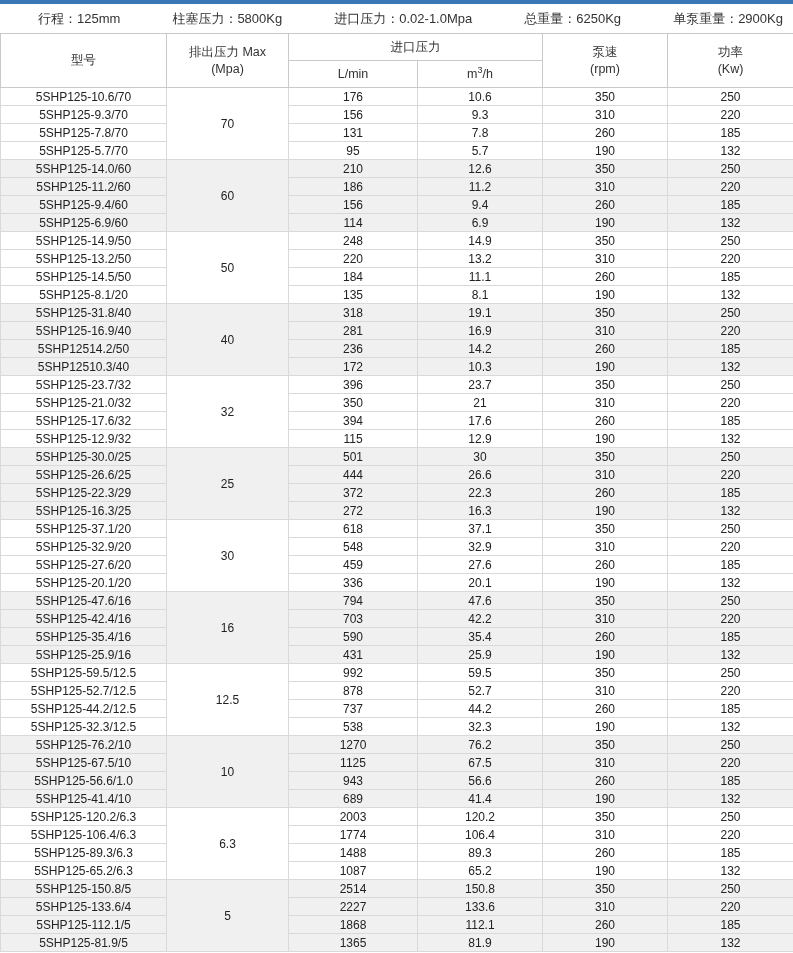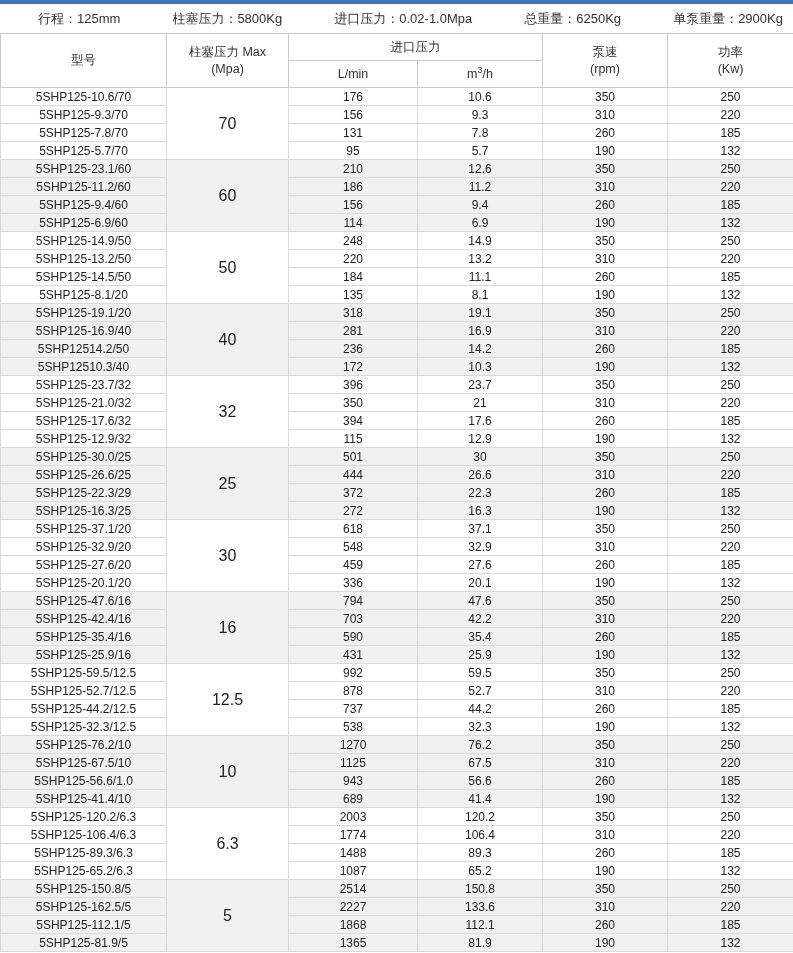"柱塞压力 Max" span { text: 柱塞 -> 排出 }
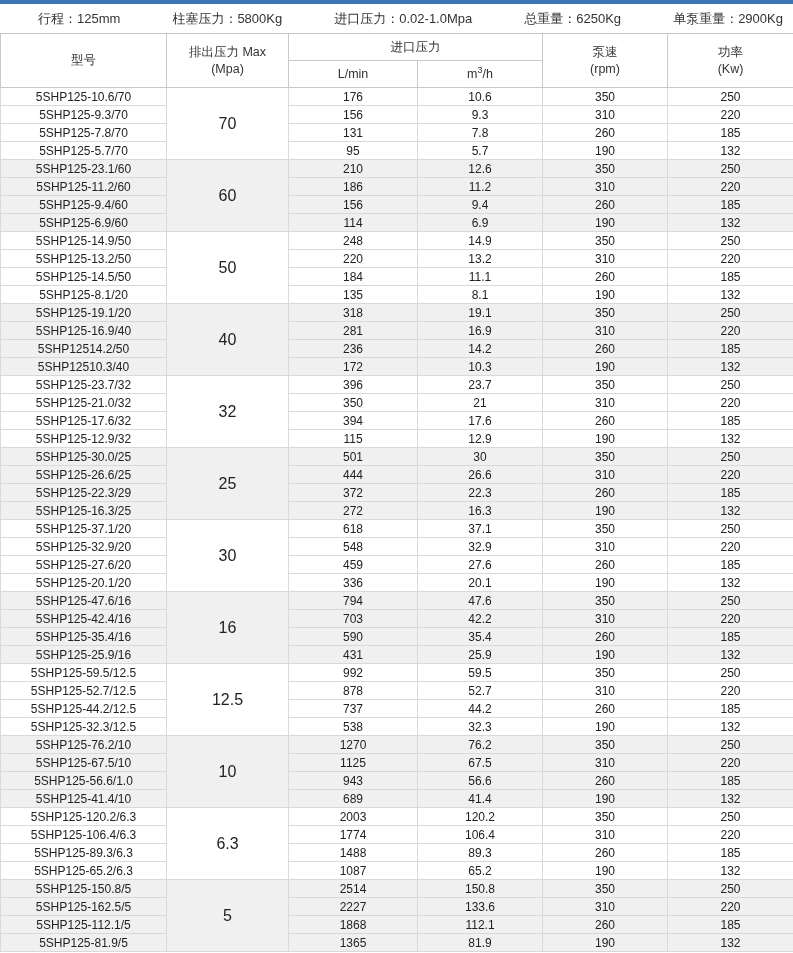"70" td.pressure { font-size: 16px -> 12px }
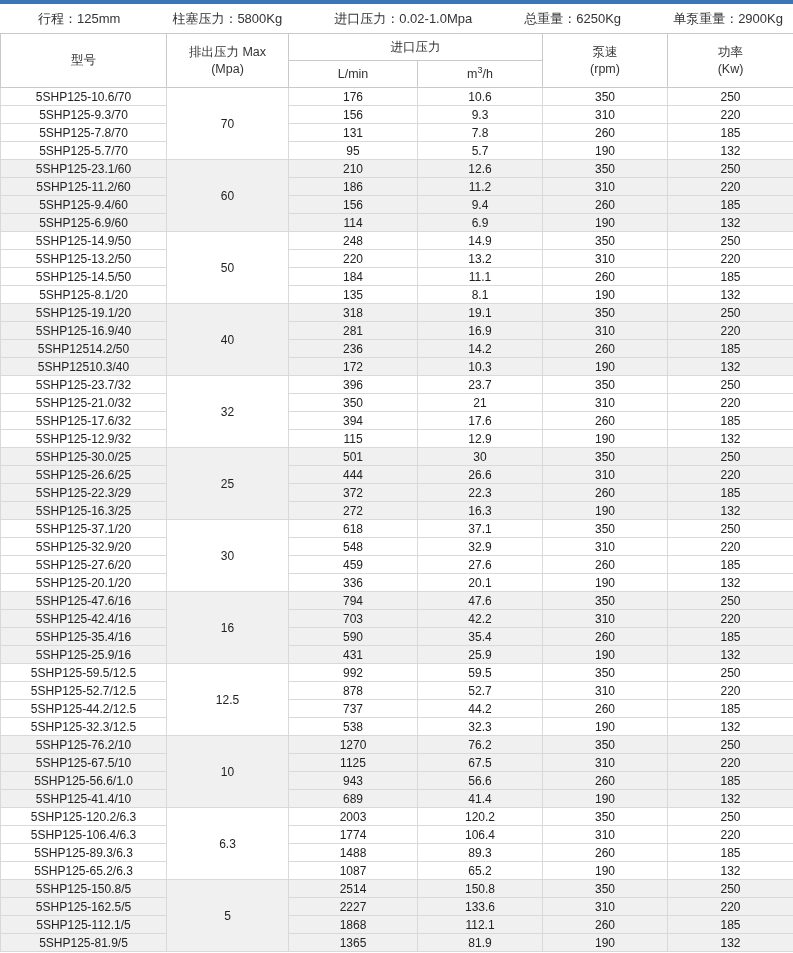"5SHP125-23.1/60" td { text: 5SHP125-23.1/60 -> 5SHP125-14.0/60 }
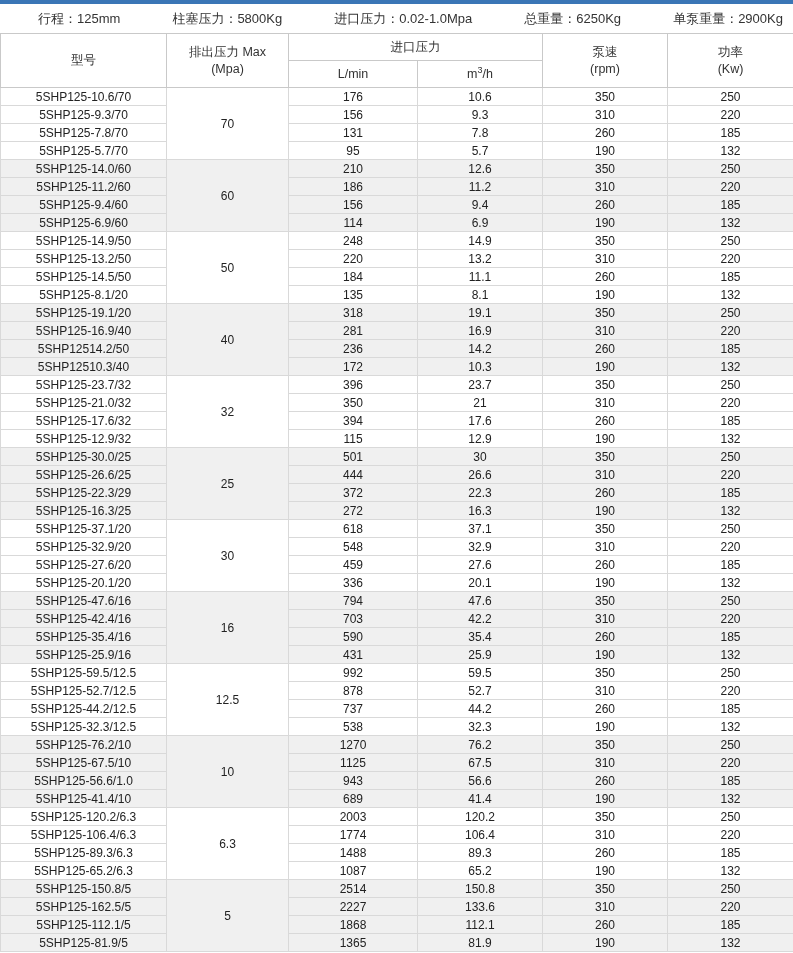"5SHP125-19.1/20" td { text: 5SHP125-19.1/20 -> 5SHP125-31.8/40 }
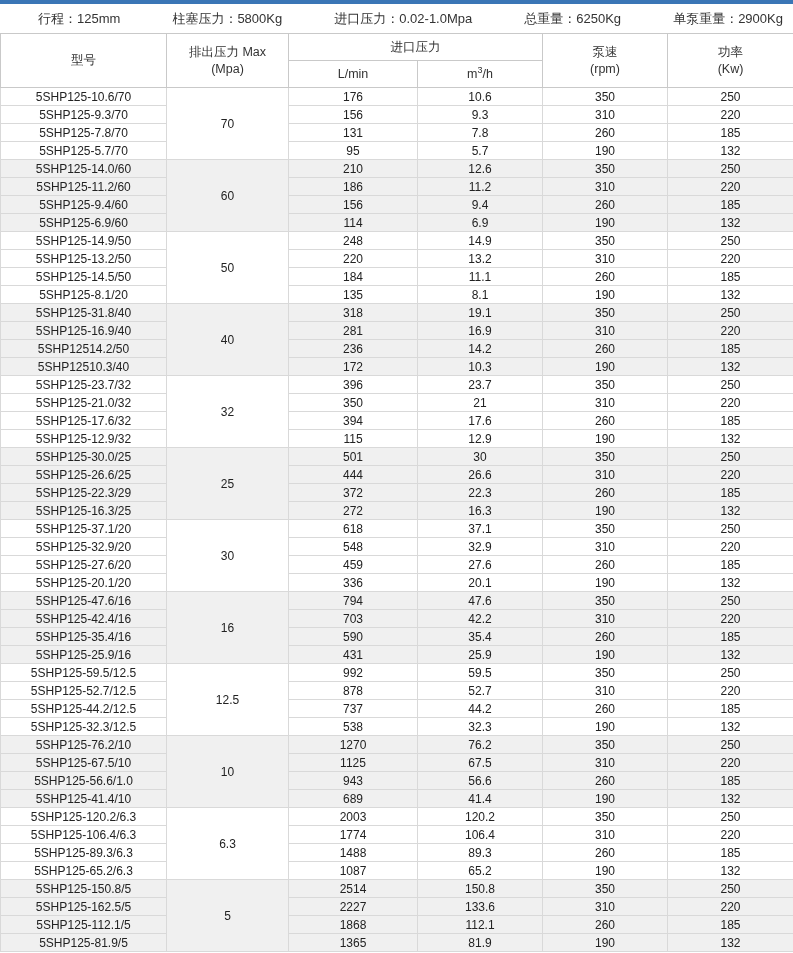"5SHP125-162.5/5" td { text: 5SHP125-162.5/5 -> 5SHP125-133.6/4 }
